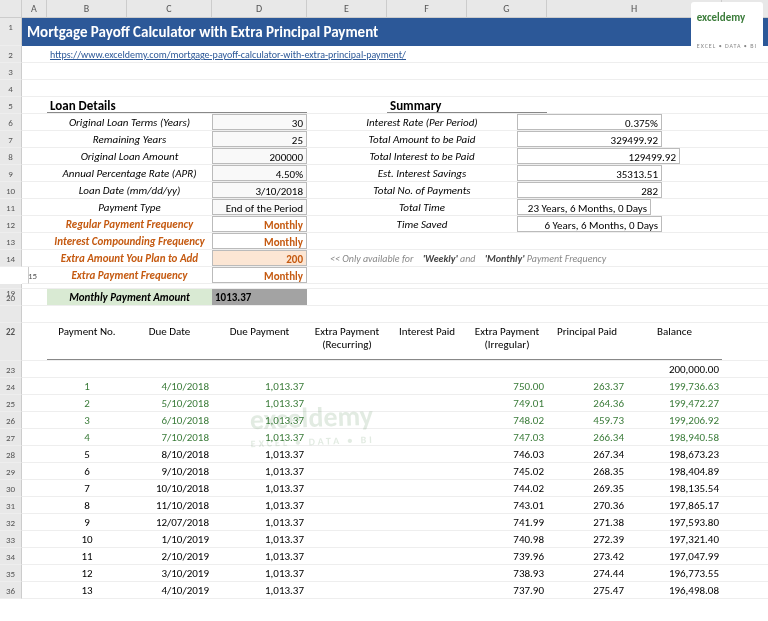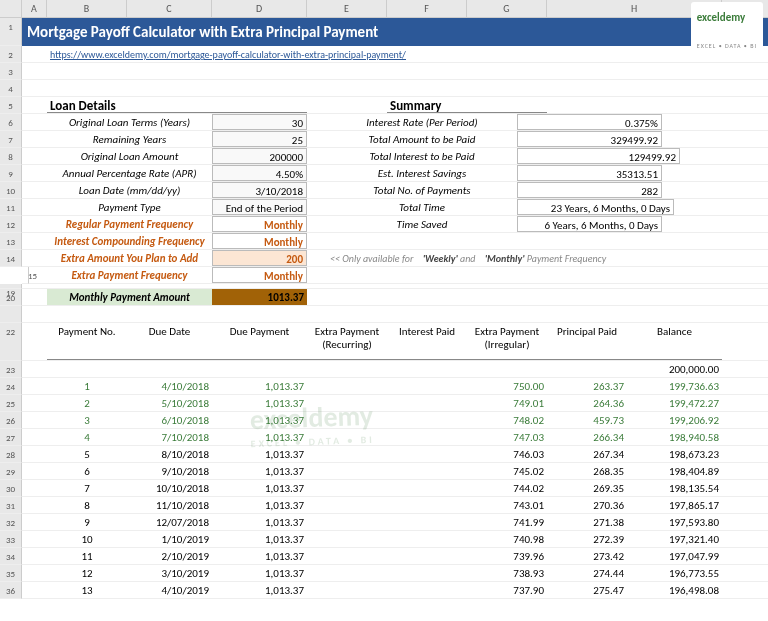"23 Years, 6 Months, 0" div.cell { width: 157px -> 134px }
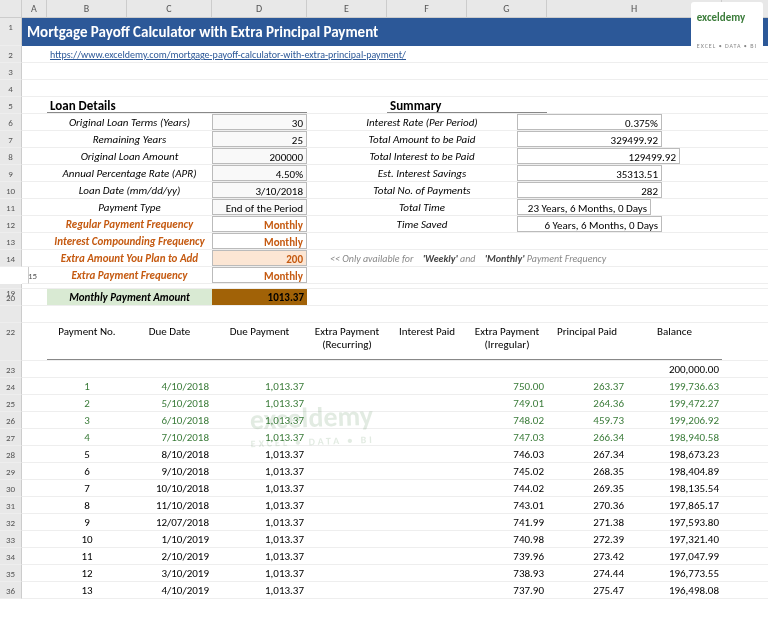"1013.37" .monthly-val { background: #a16207 -> #a3a3a3; text-align: right -> none }
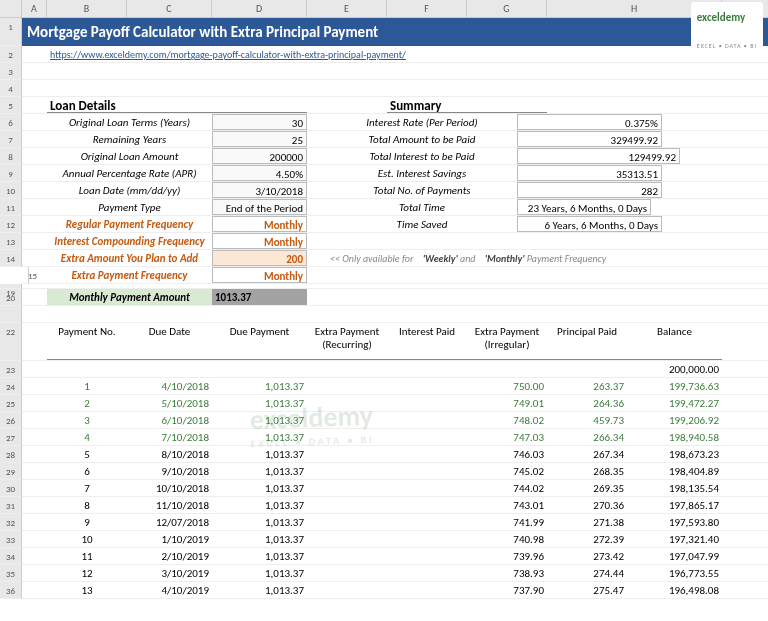"22" div { font-weight: none -> bold }
